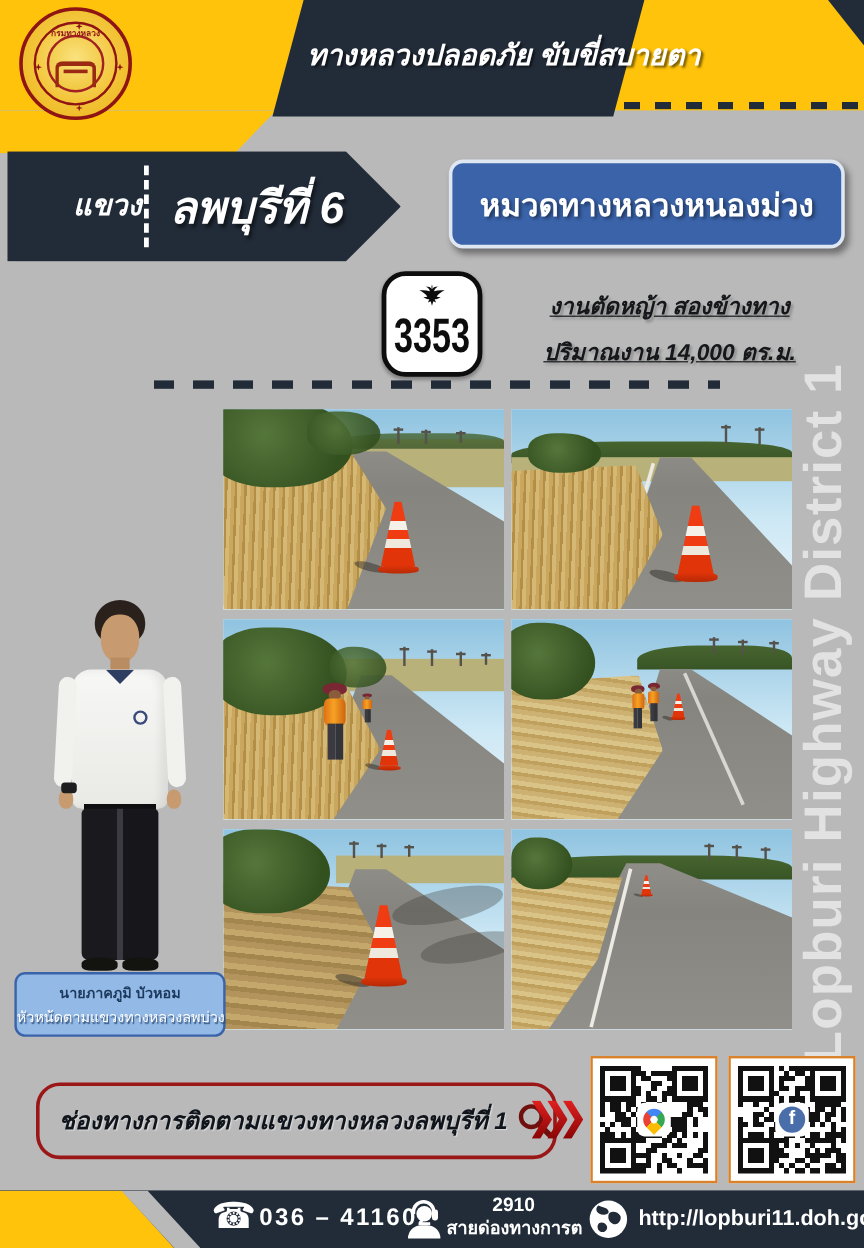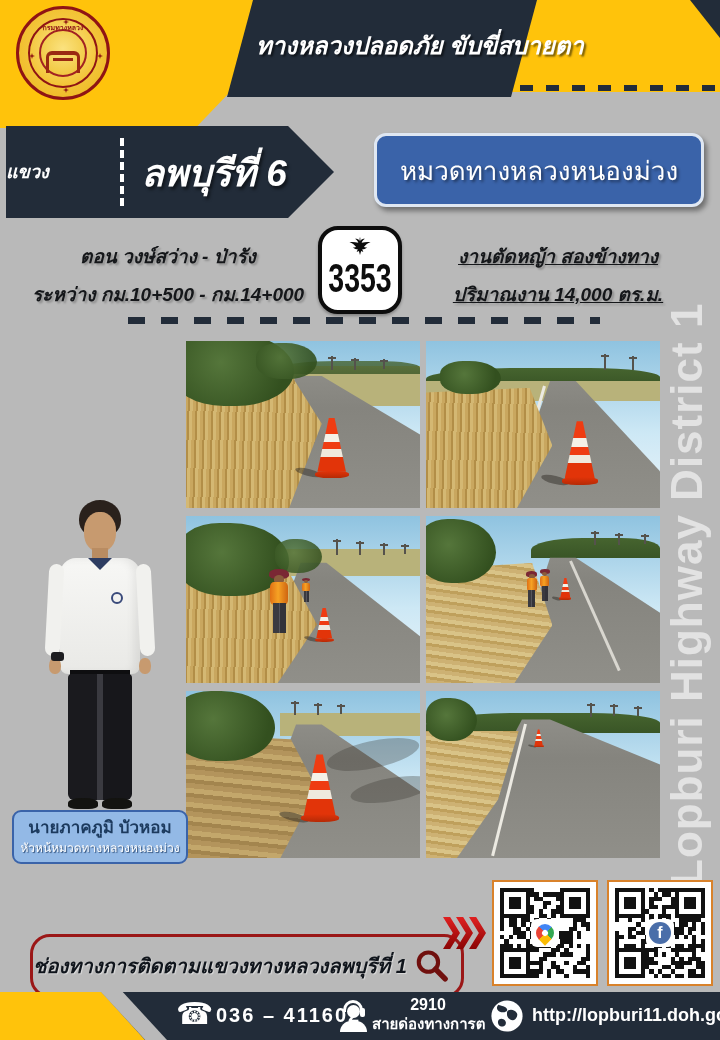"แขวง" .office-prefix { font-size: 18px -> 24px; text-align: left -> right }
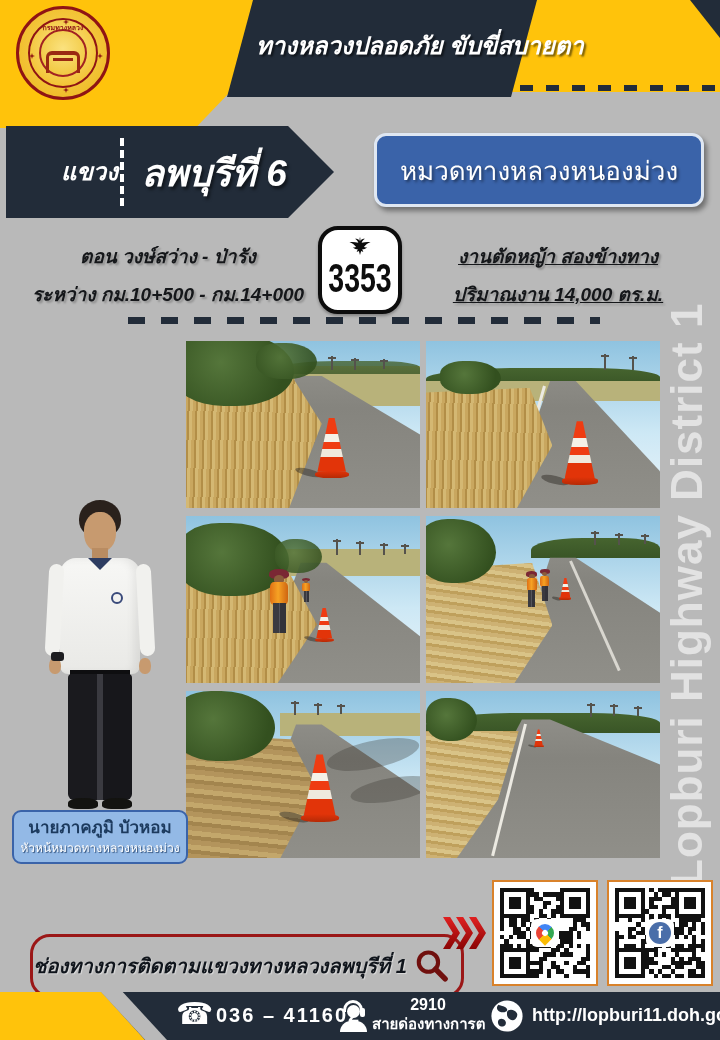"หมวดทางหลวงหนองม่วง" .subunit-badge { font-weight: normal -> bold }
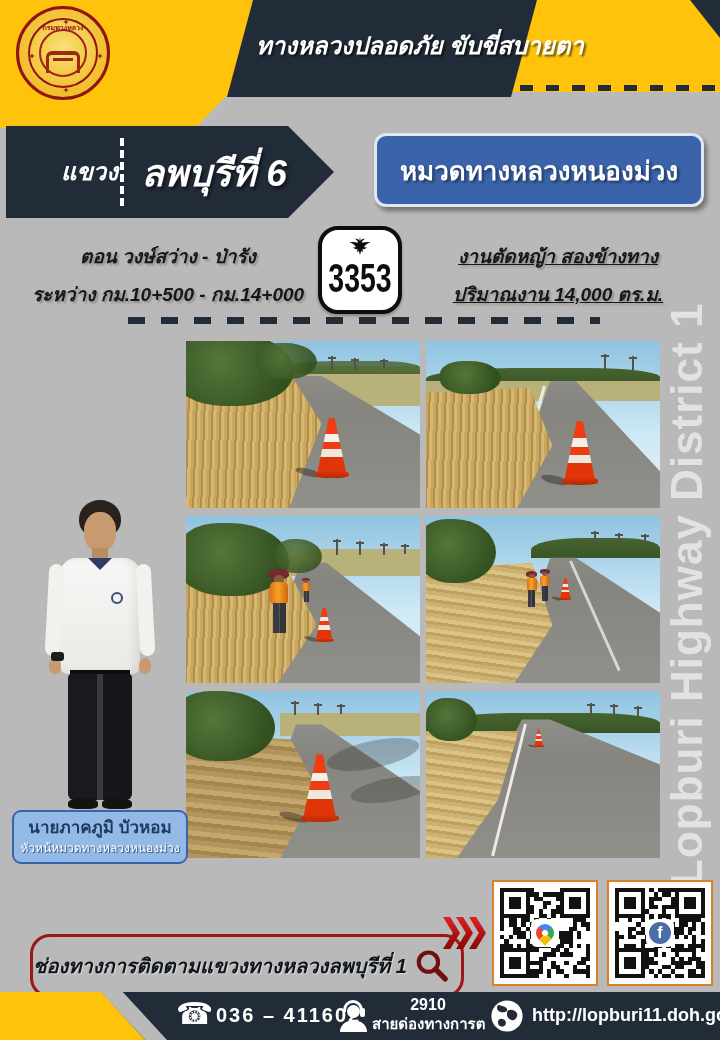"ตอน วงษ์สว่าง - ป่ารัง" div.info-txt { html: <div> <div>ตอน วงษ์สว่าง - ป่ารัง</div> <div>ระหว่าง กม.10+500 - กม.14+000</div> </div> -> none }
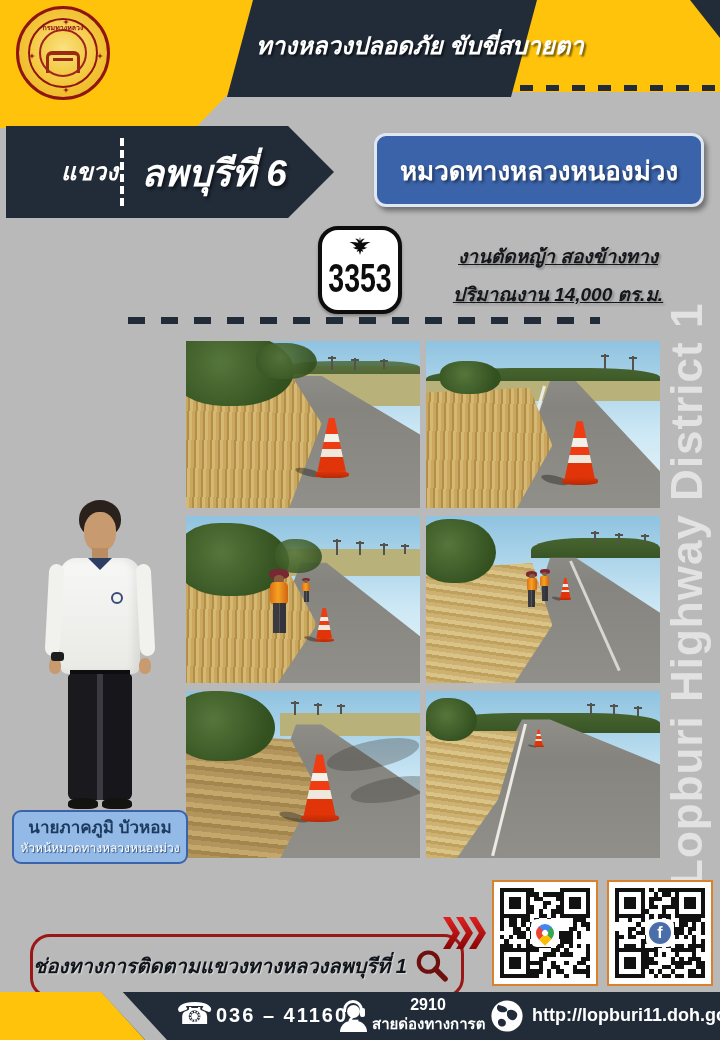"นายภาคภูมิ บัวหอม" .name-l1 { font-size: 17px -> 12px }
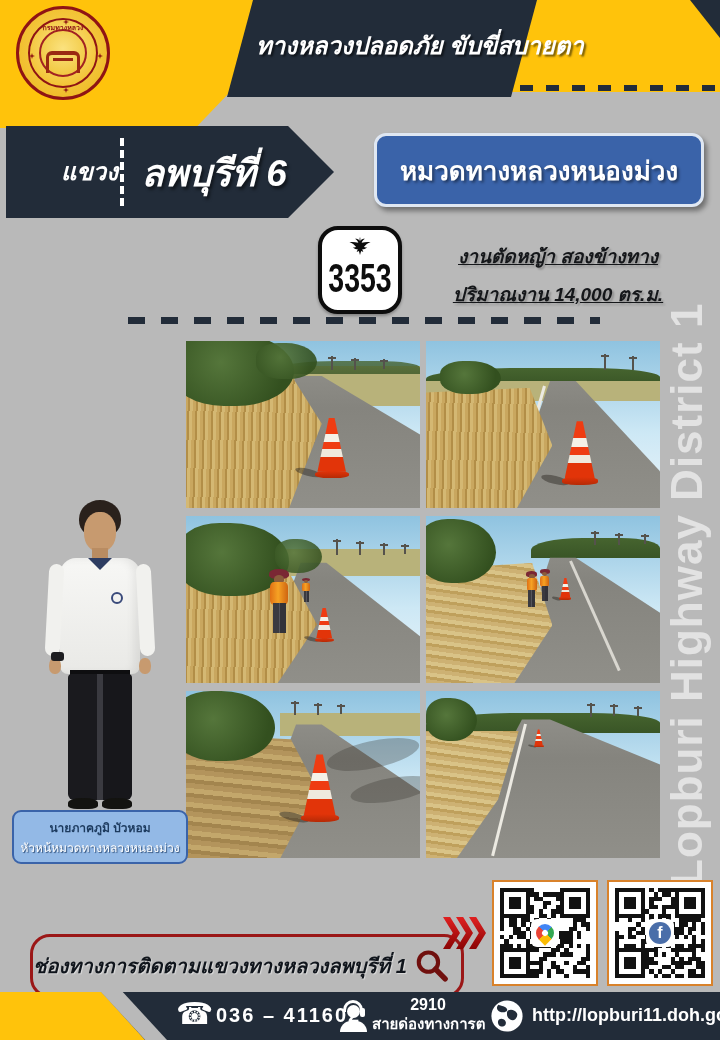"หัวหน้หมวดทางหลวงหนองม่วง" div.name-l2 { text: หัวหน้หมวดทางหลวงหนองม่วง -> หัวหน้ดตามแขวงทางหลวงลพบ่วง }
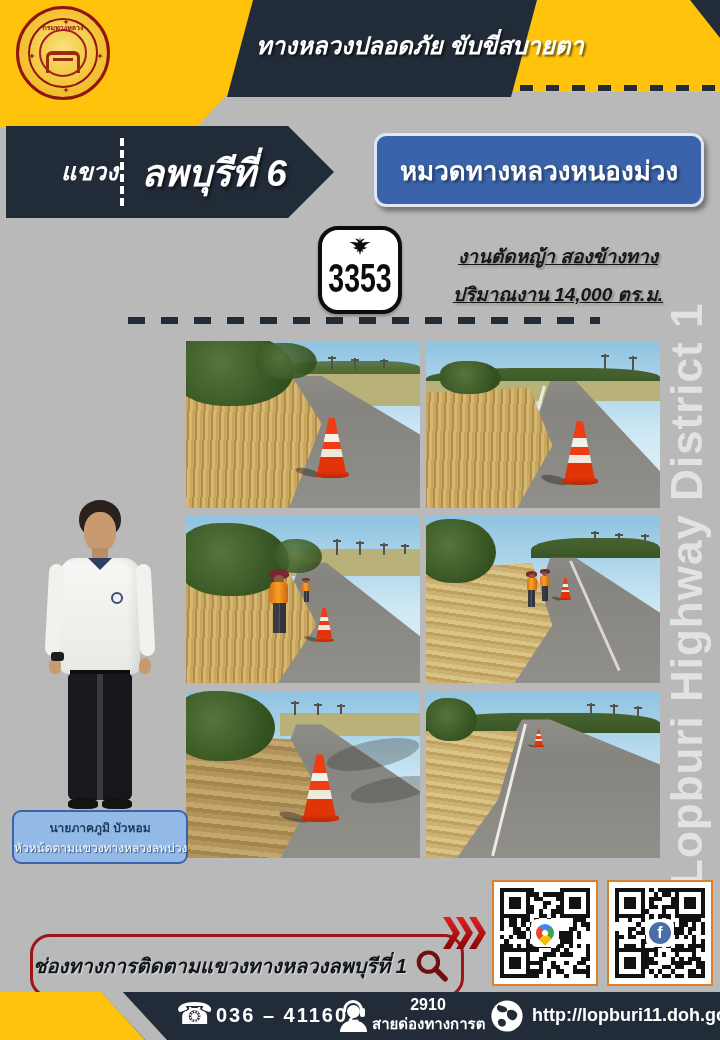"ช่องทางการติดตามแขวงทางหลวงลพบุรีที่ 1" .follow-bar { margin-top: 32px -> none; padding-left: none -> 16px }
